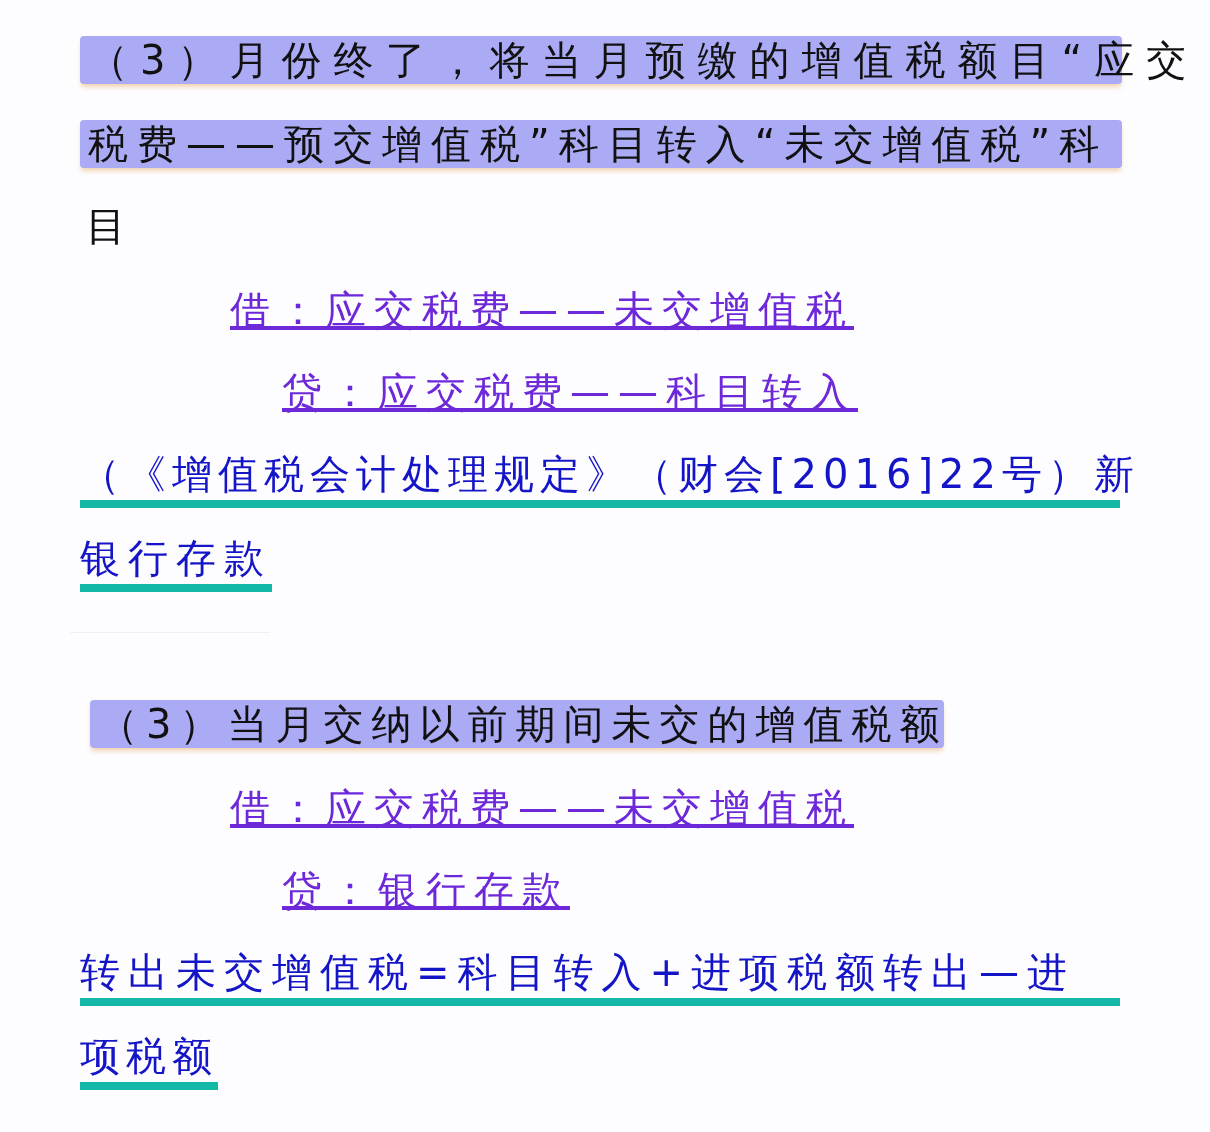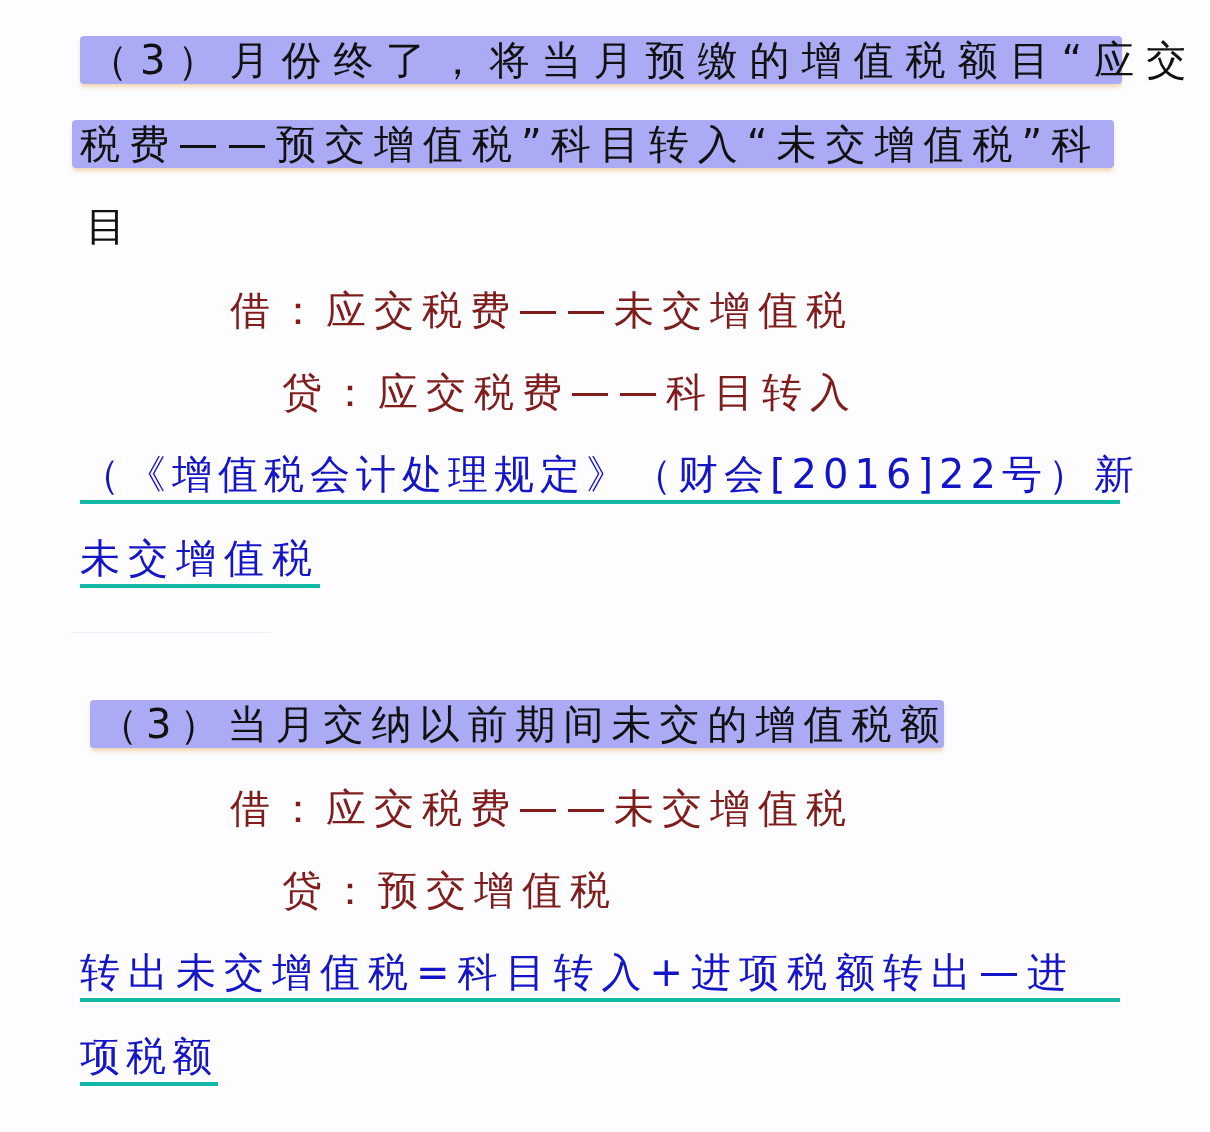"税费——预交增值税”科目转入“未交增值税”科" div.line { left: 72px -> 80px }
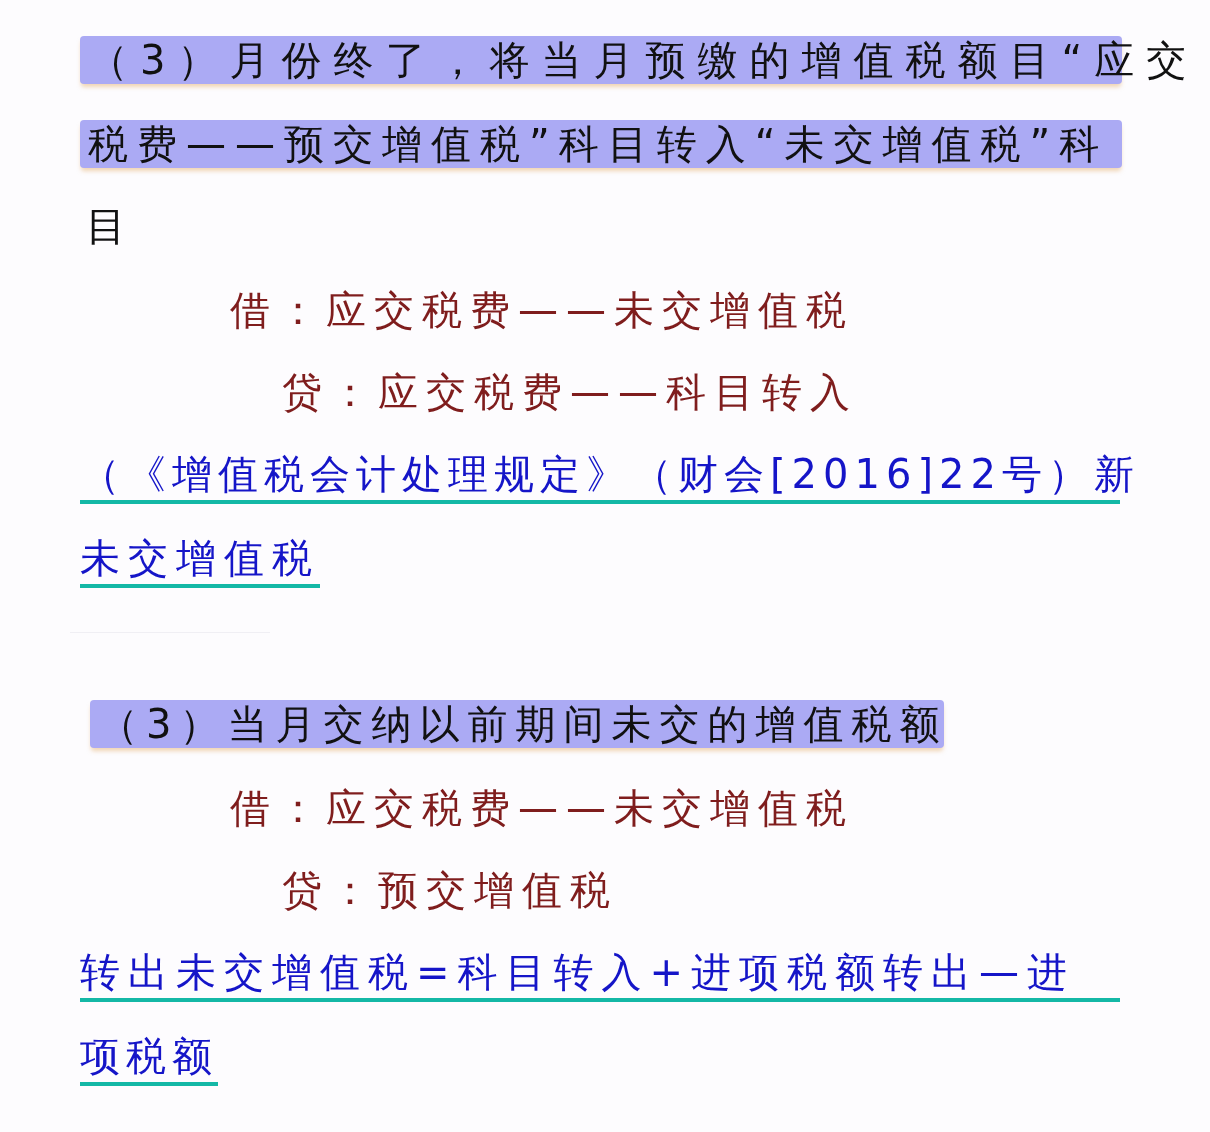"借：应交税费——未交增值税" .entry { color: #7f1d1d -> #6d28d9; text-decoration: none -> underline }
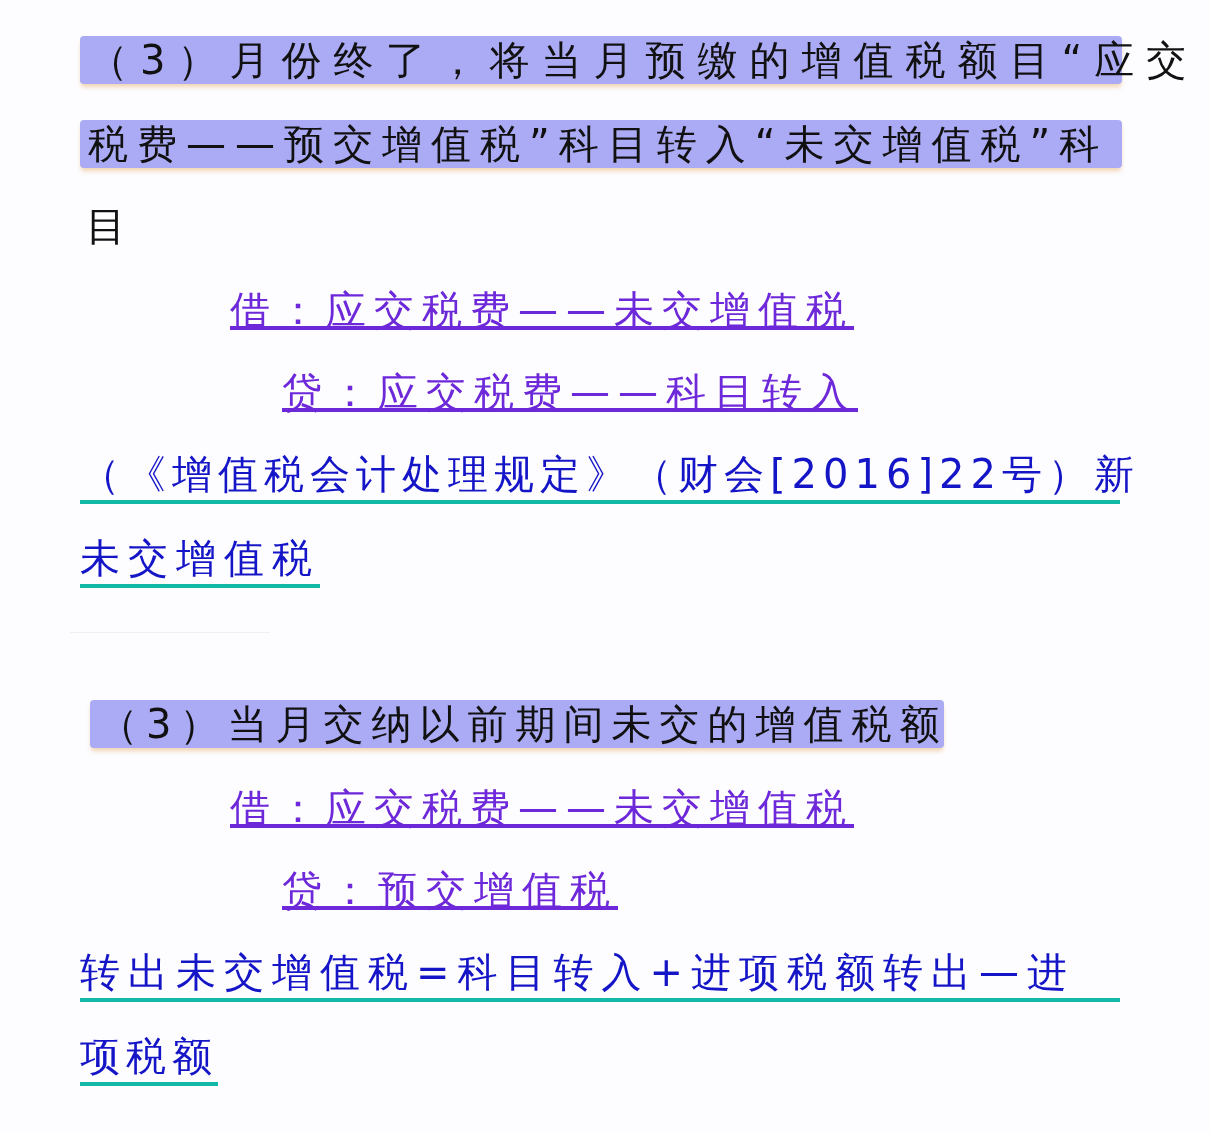"（《增值税会计处理规定》（财会[2016]22号）新" .note { border-bottom: 4px solid #14b8a6 -> 8px solid #14b8a6 }
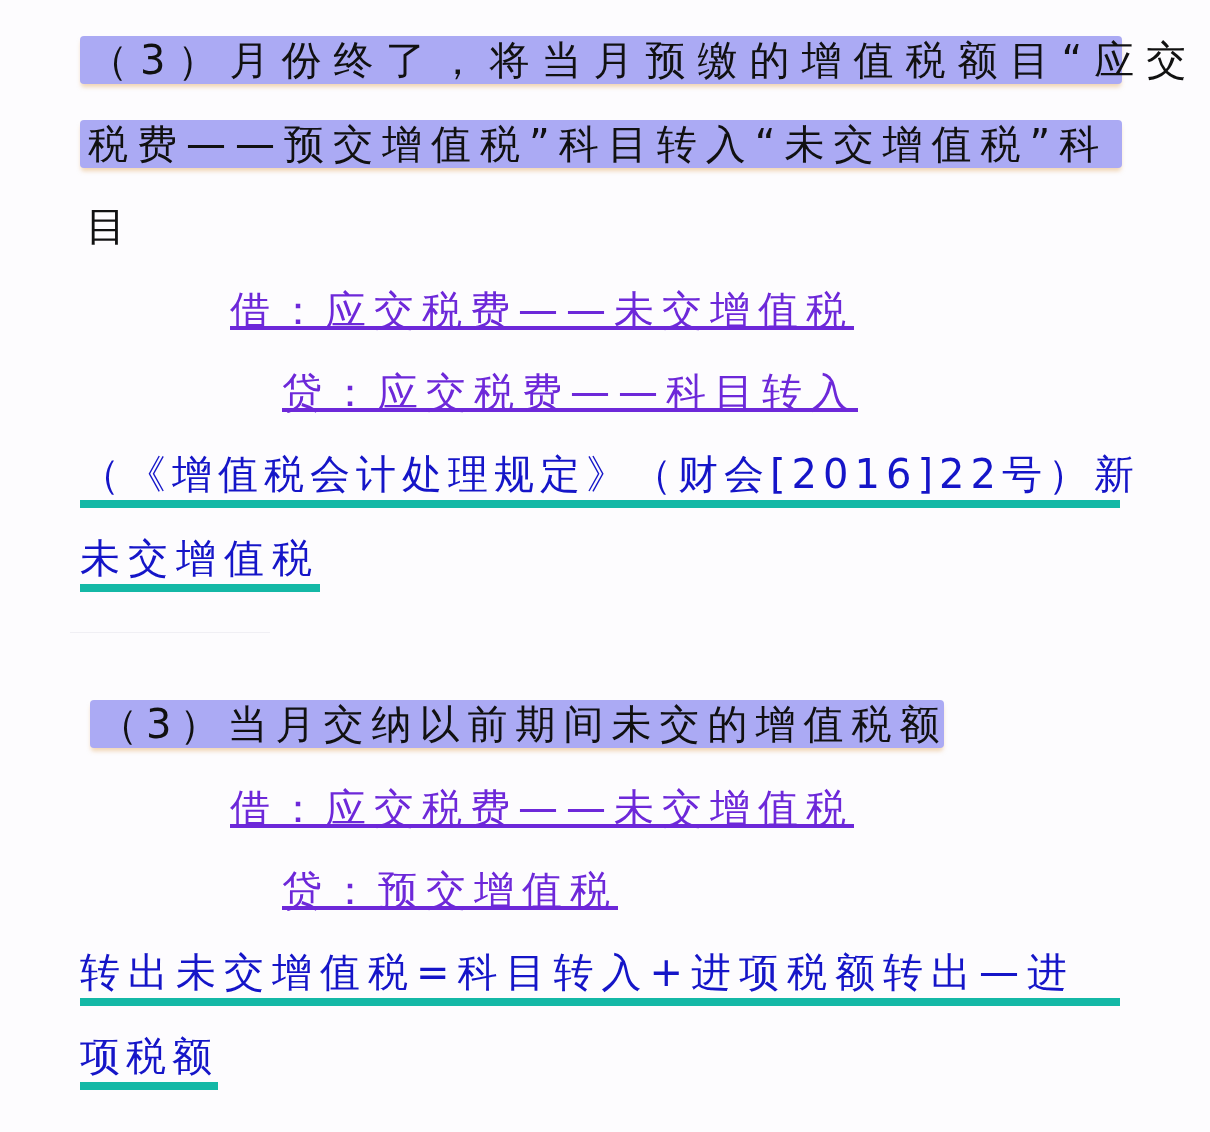"未交增值税" div.line { text: 未交增值税 -> 银行存款 }
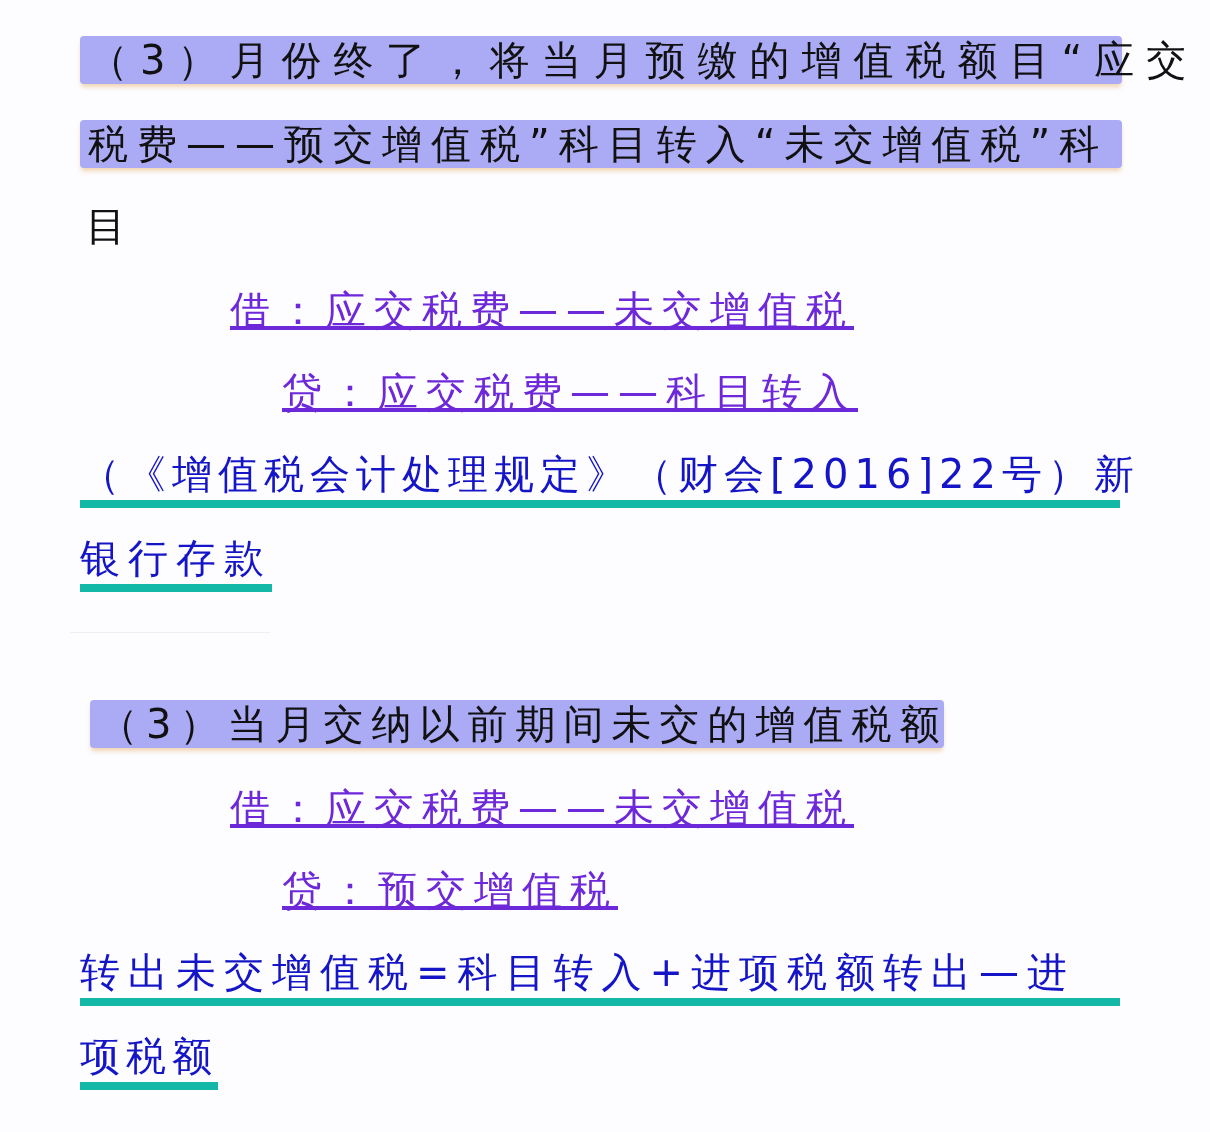"贷：预交增值税" div.line { text: 预交增值税 -> 银行存款 }
